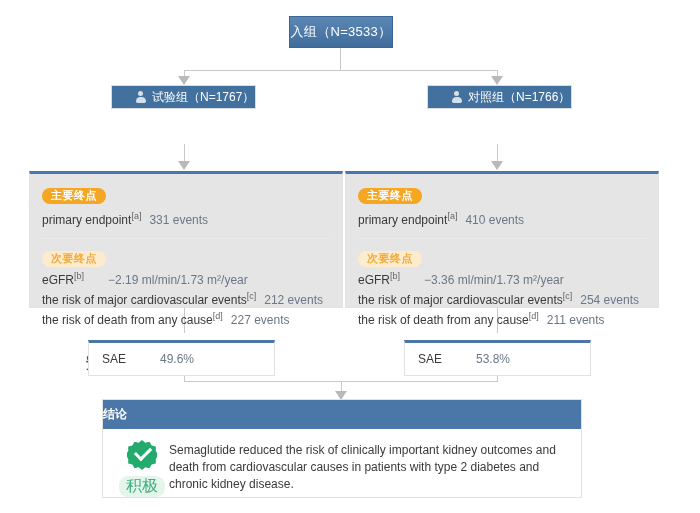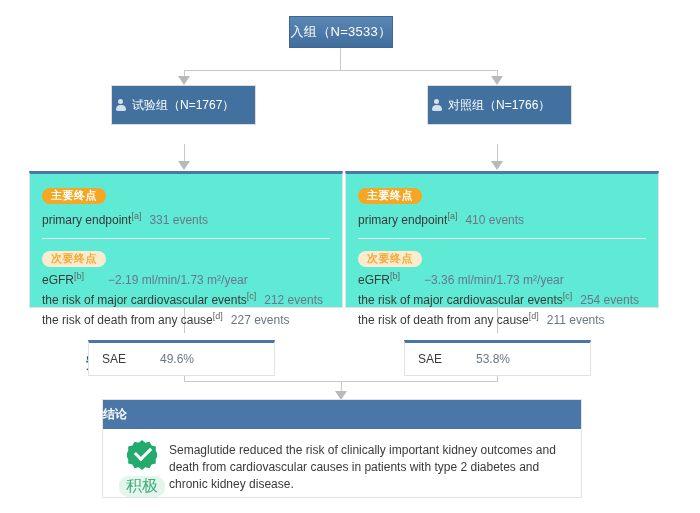"试验组（N=1767）" .group-head { height: 38px -> 22px; padding-left: 3px -> 23px }
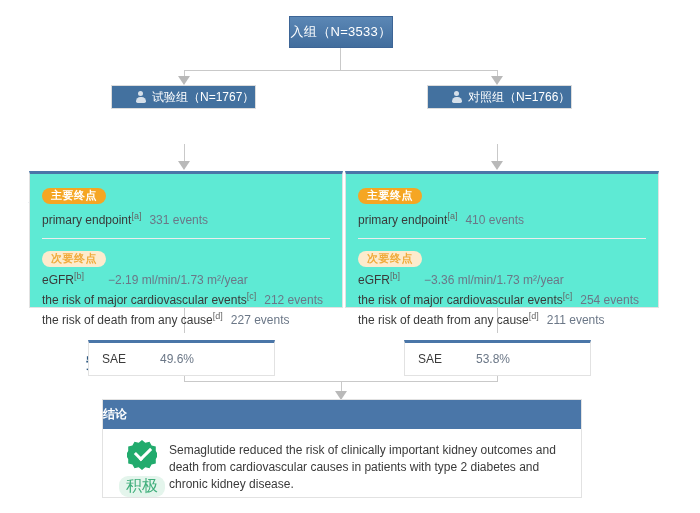"主要终点" .eff-panel { background: #5eead4 -> #e5e5e5 }
